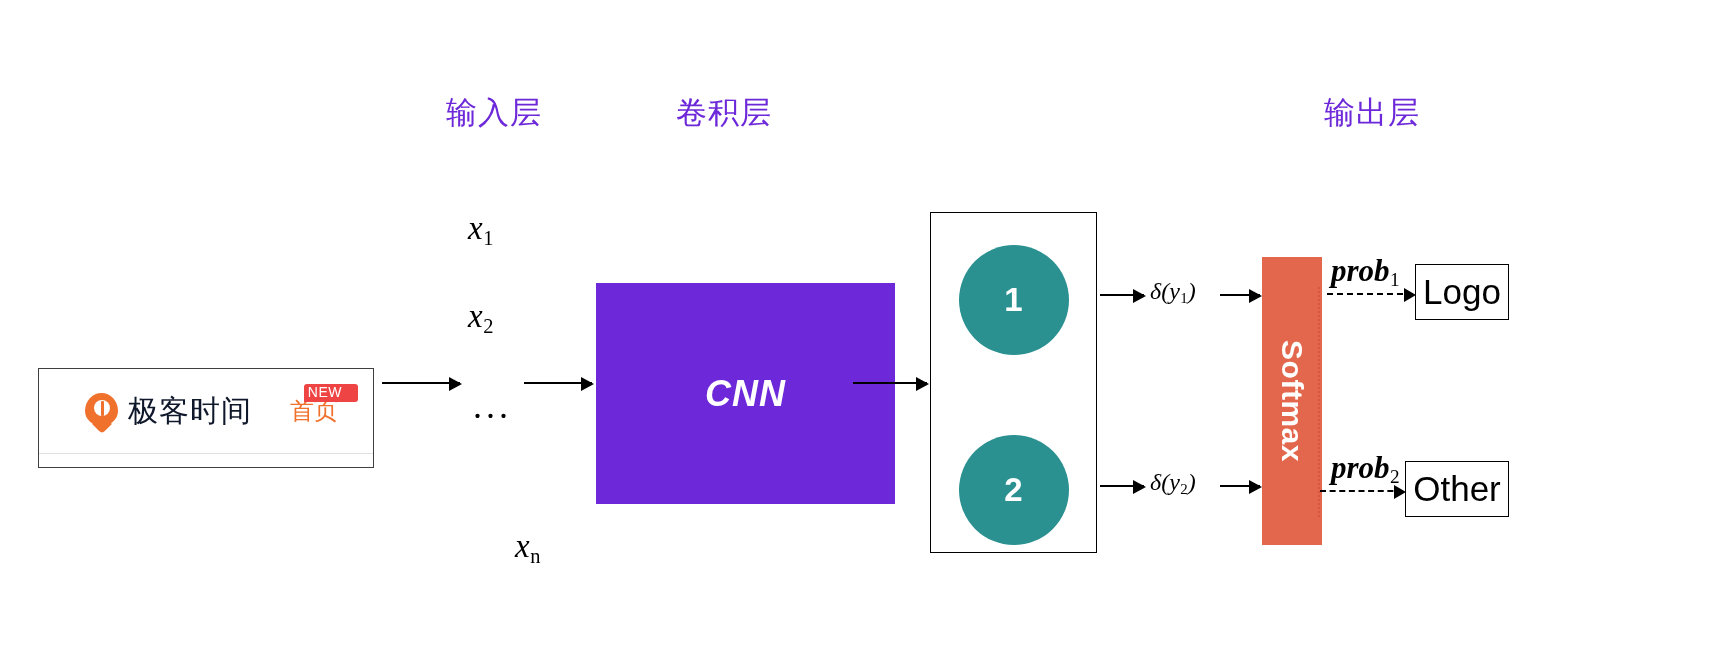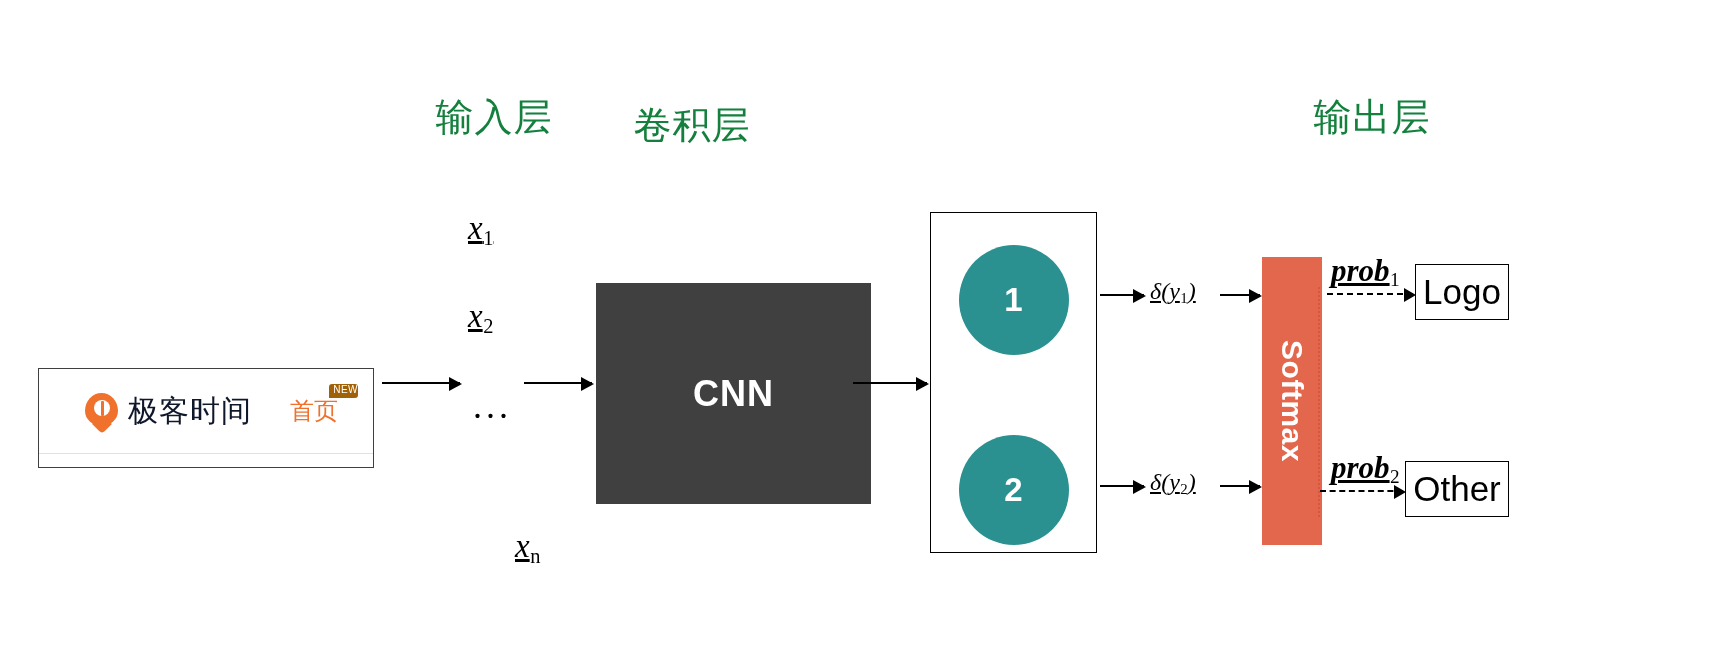"输入层" .layer-title { color: #15803d -> #6d28d9; font-size: 38px -> 31px }
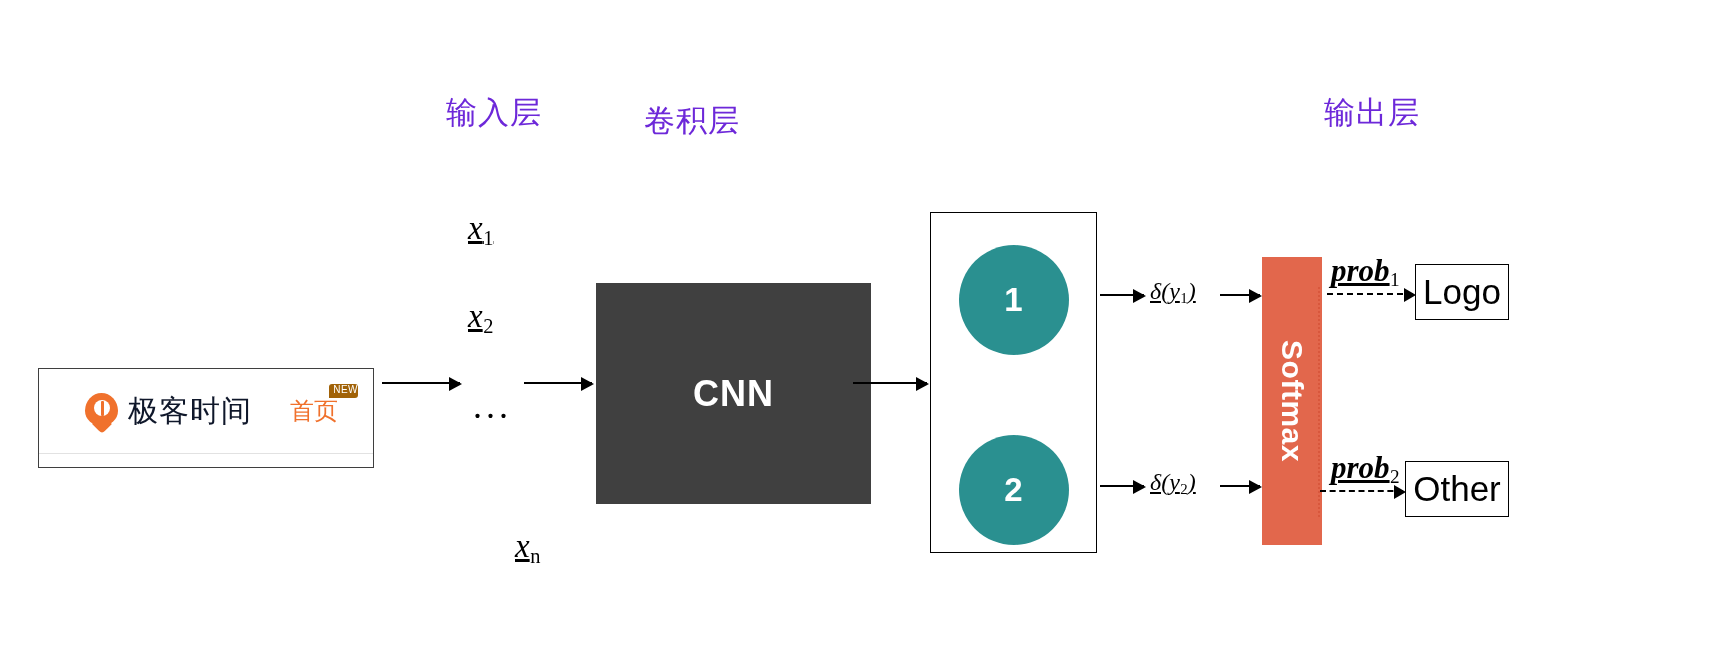"卷积层" div.layer-title { left: 692px -> 724px; margin-top: 8px -> none }
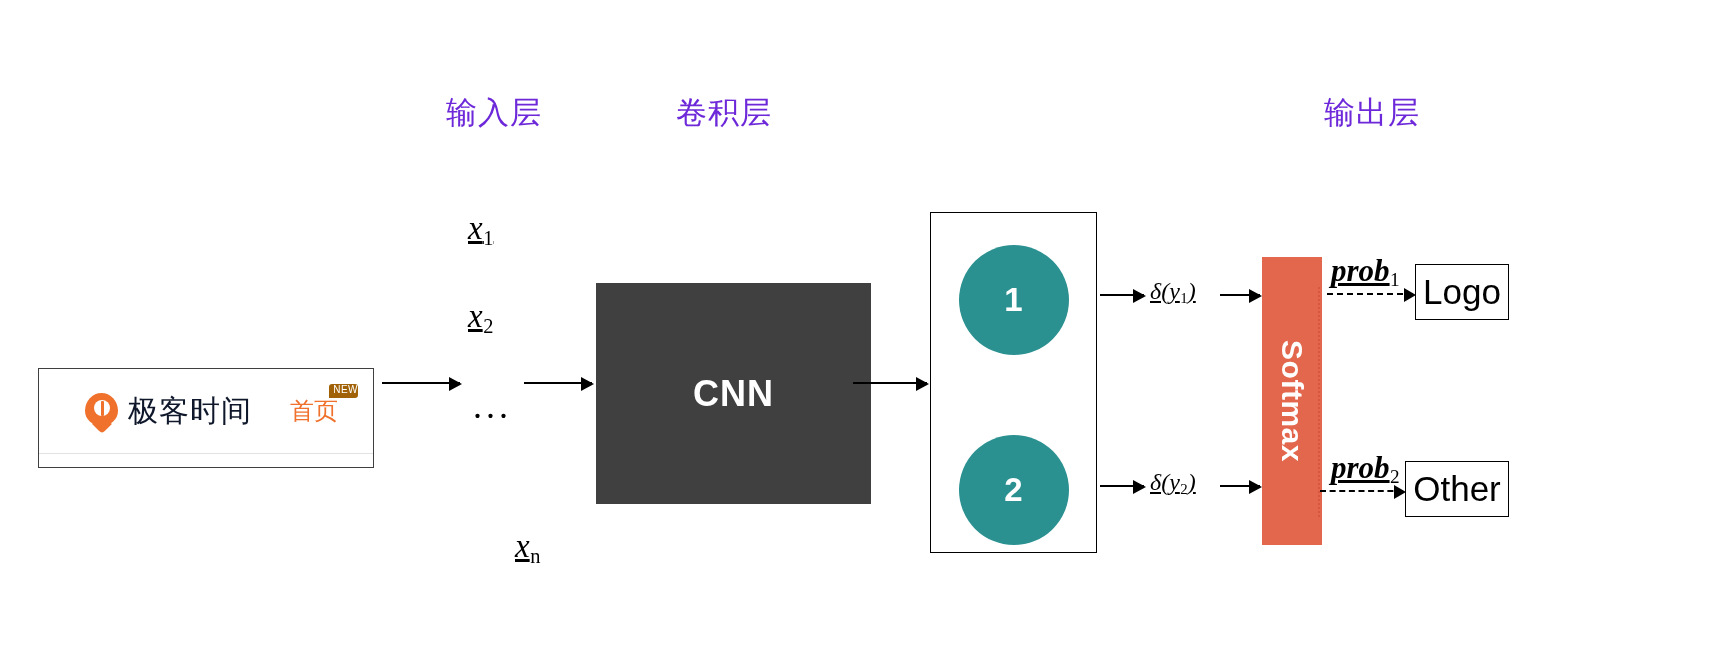"x1" .mathlabel { text-decoration: underline -> none }
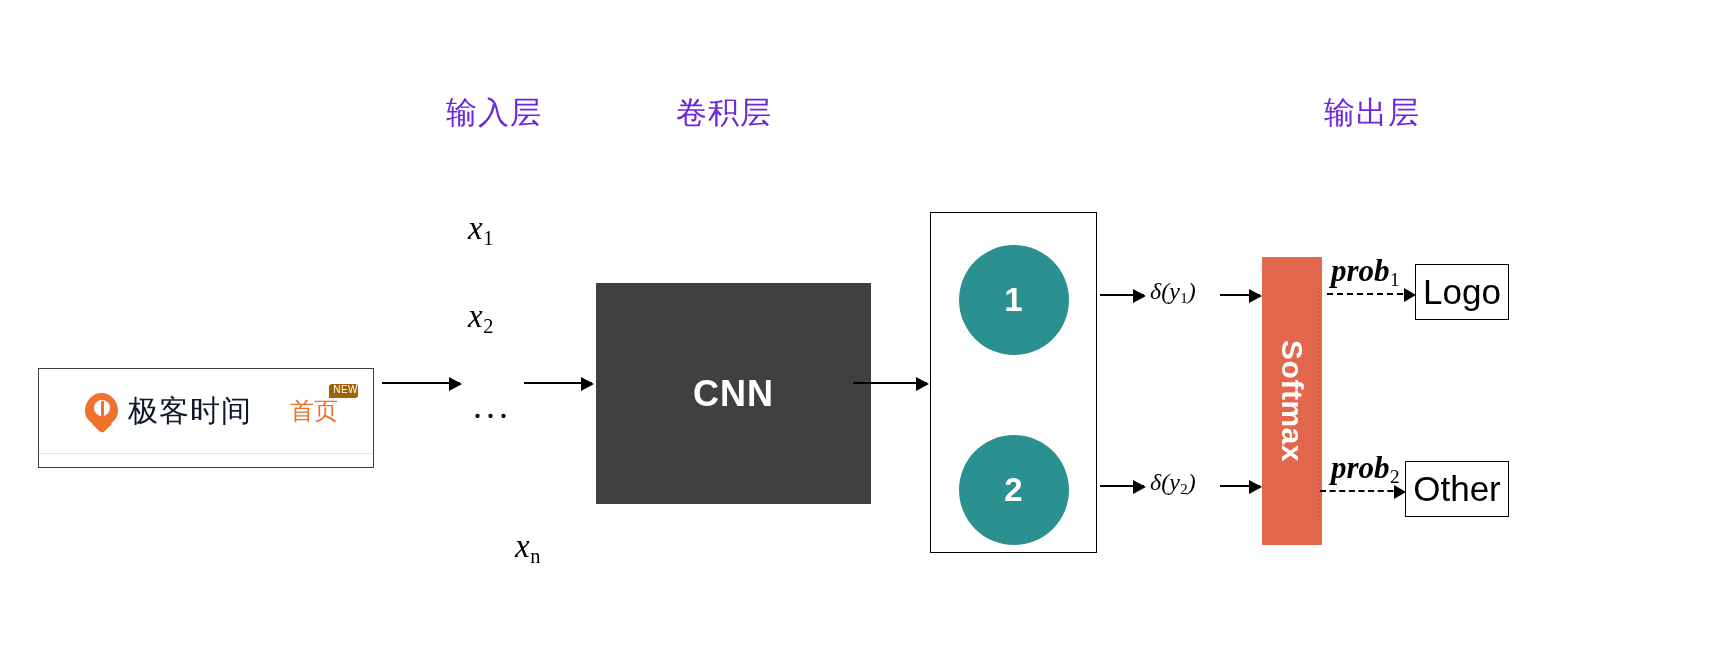"NEW" #nav-new-badge { background: #a16207 -> #ef4444; font-size: 10px -> 14px; padding: 1px 0 2px 4px -> 1px 16px 2px 4px }
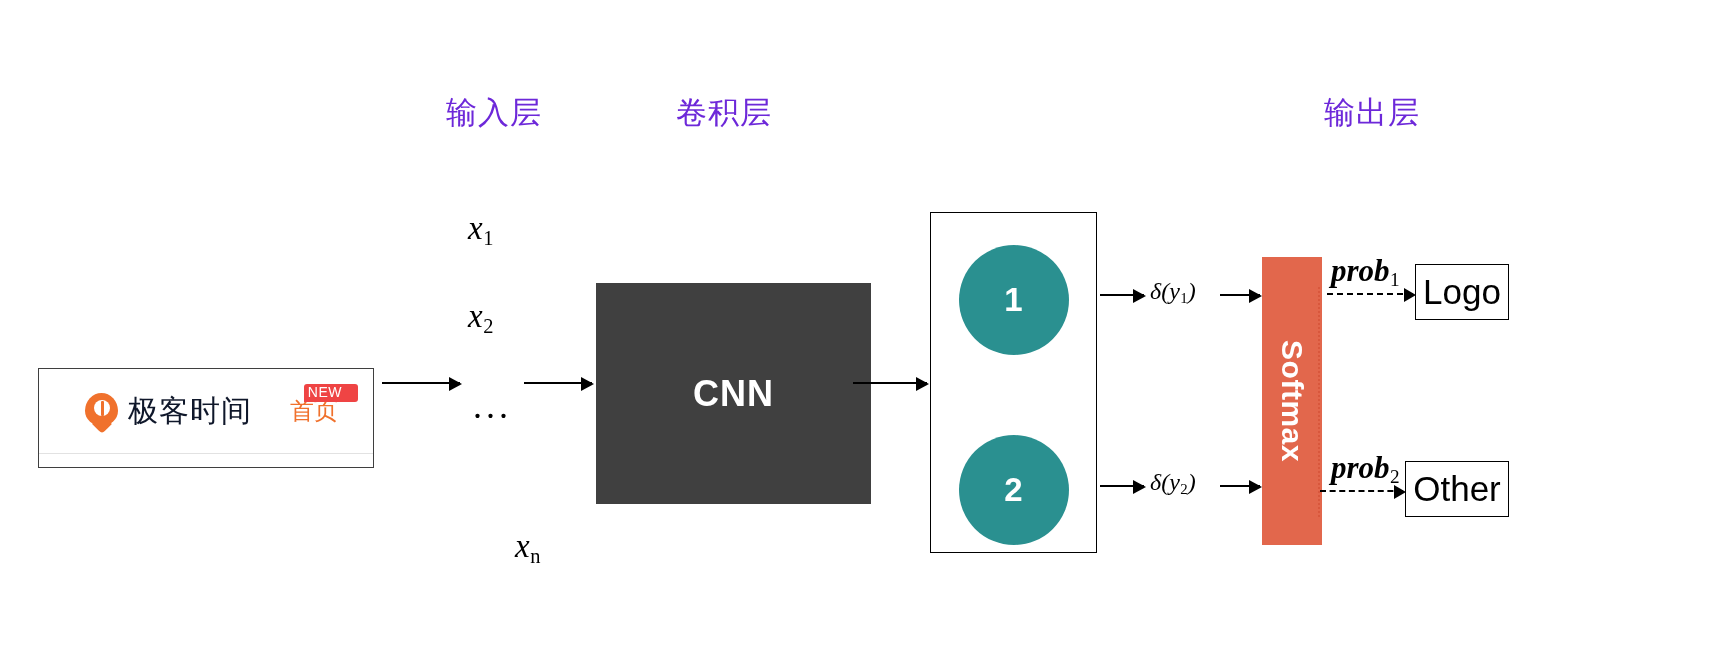"CNN" #cnn-block { background: #404040 -> #6d28d9; font-style: none -> italic; width: 275px -> 299px }
